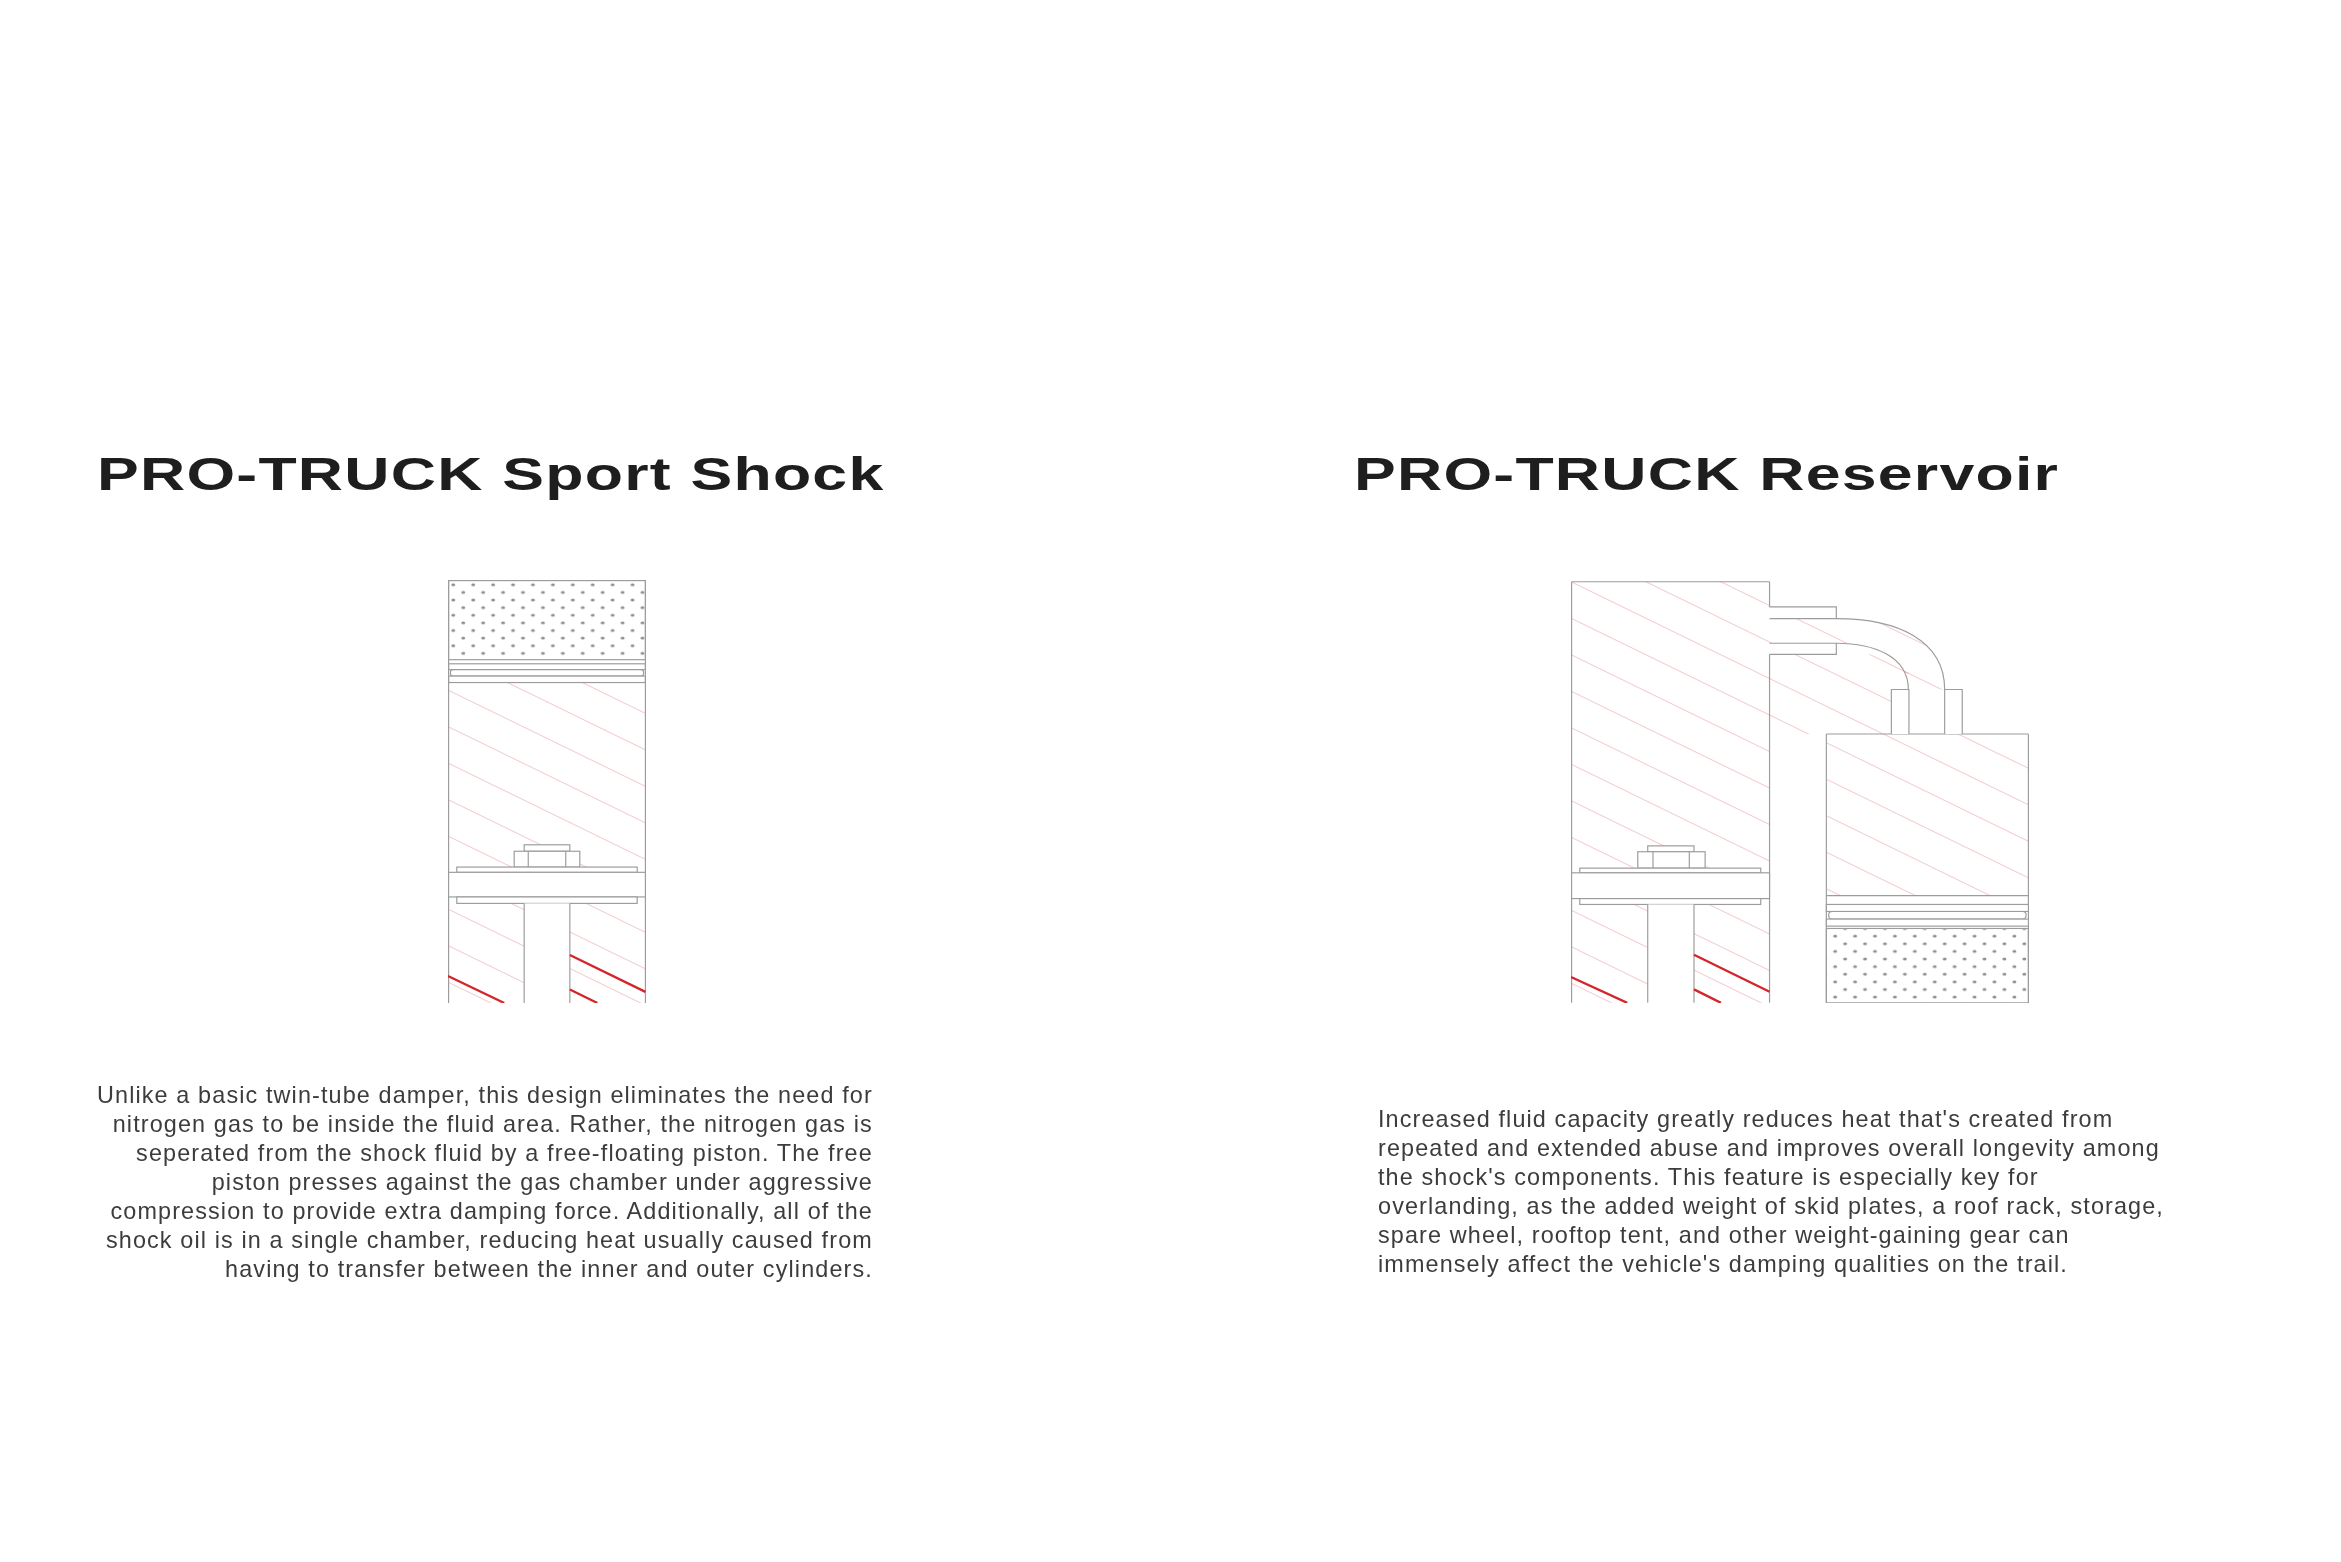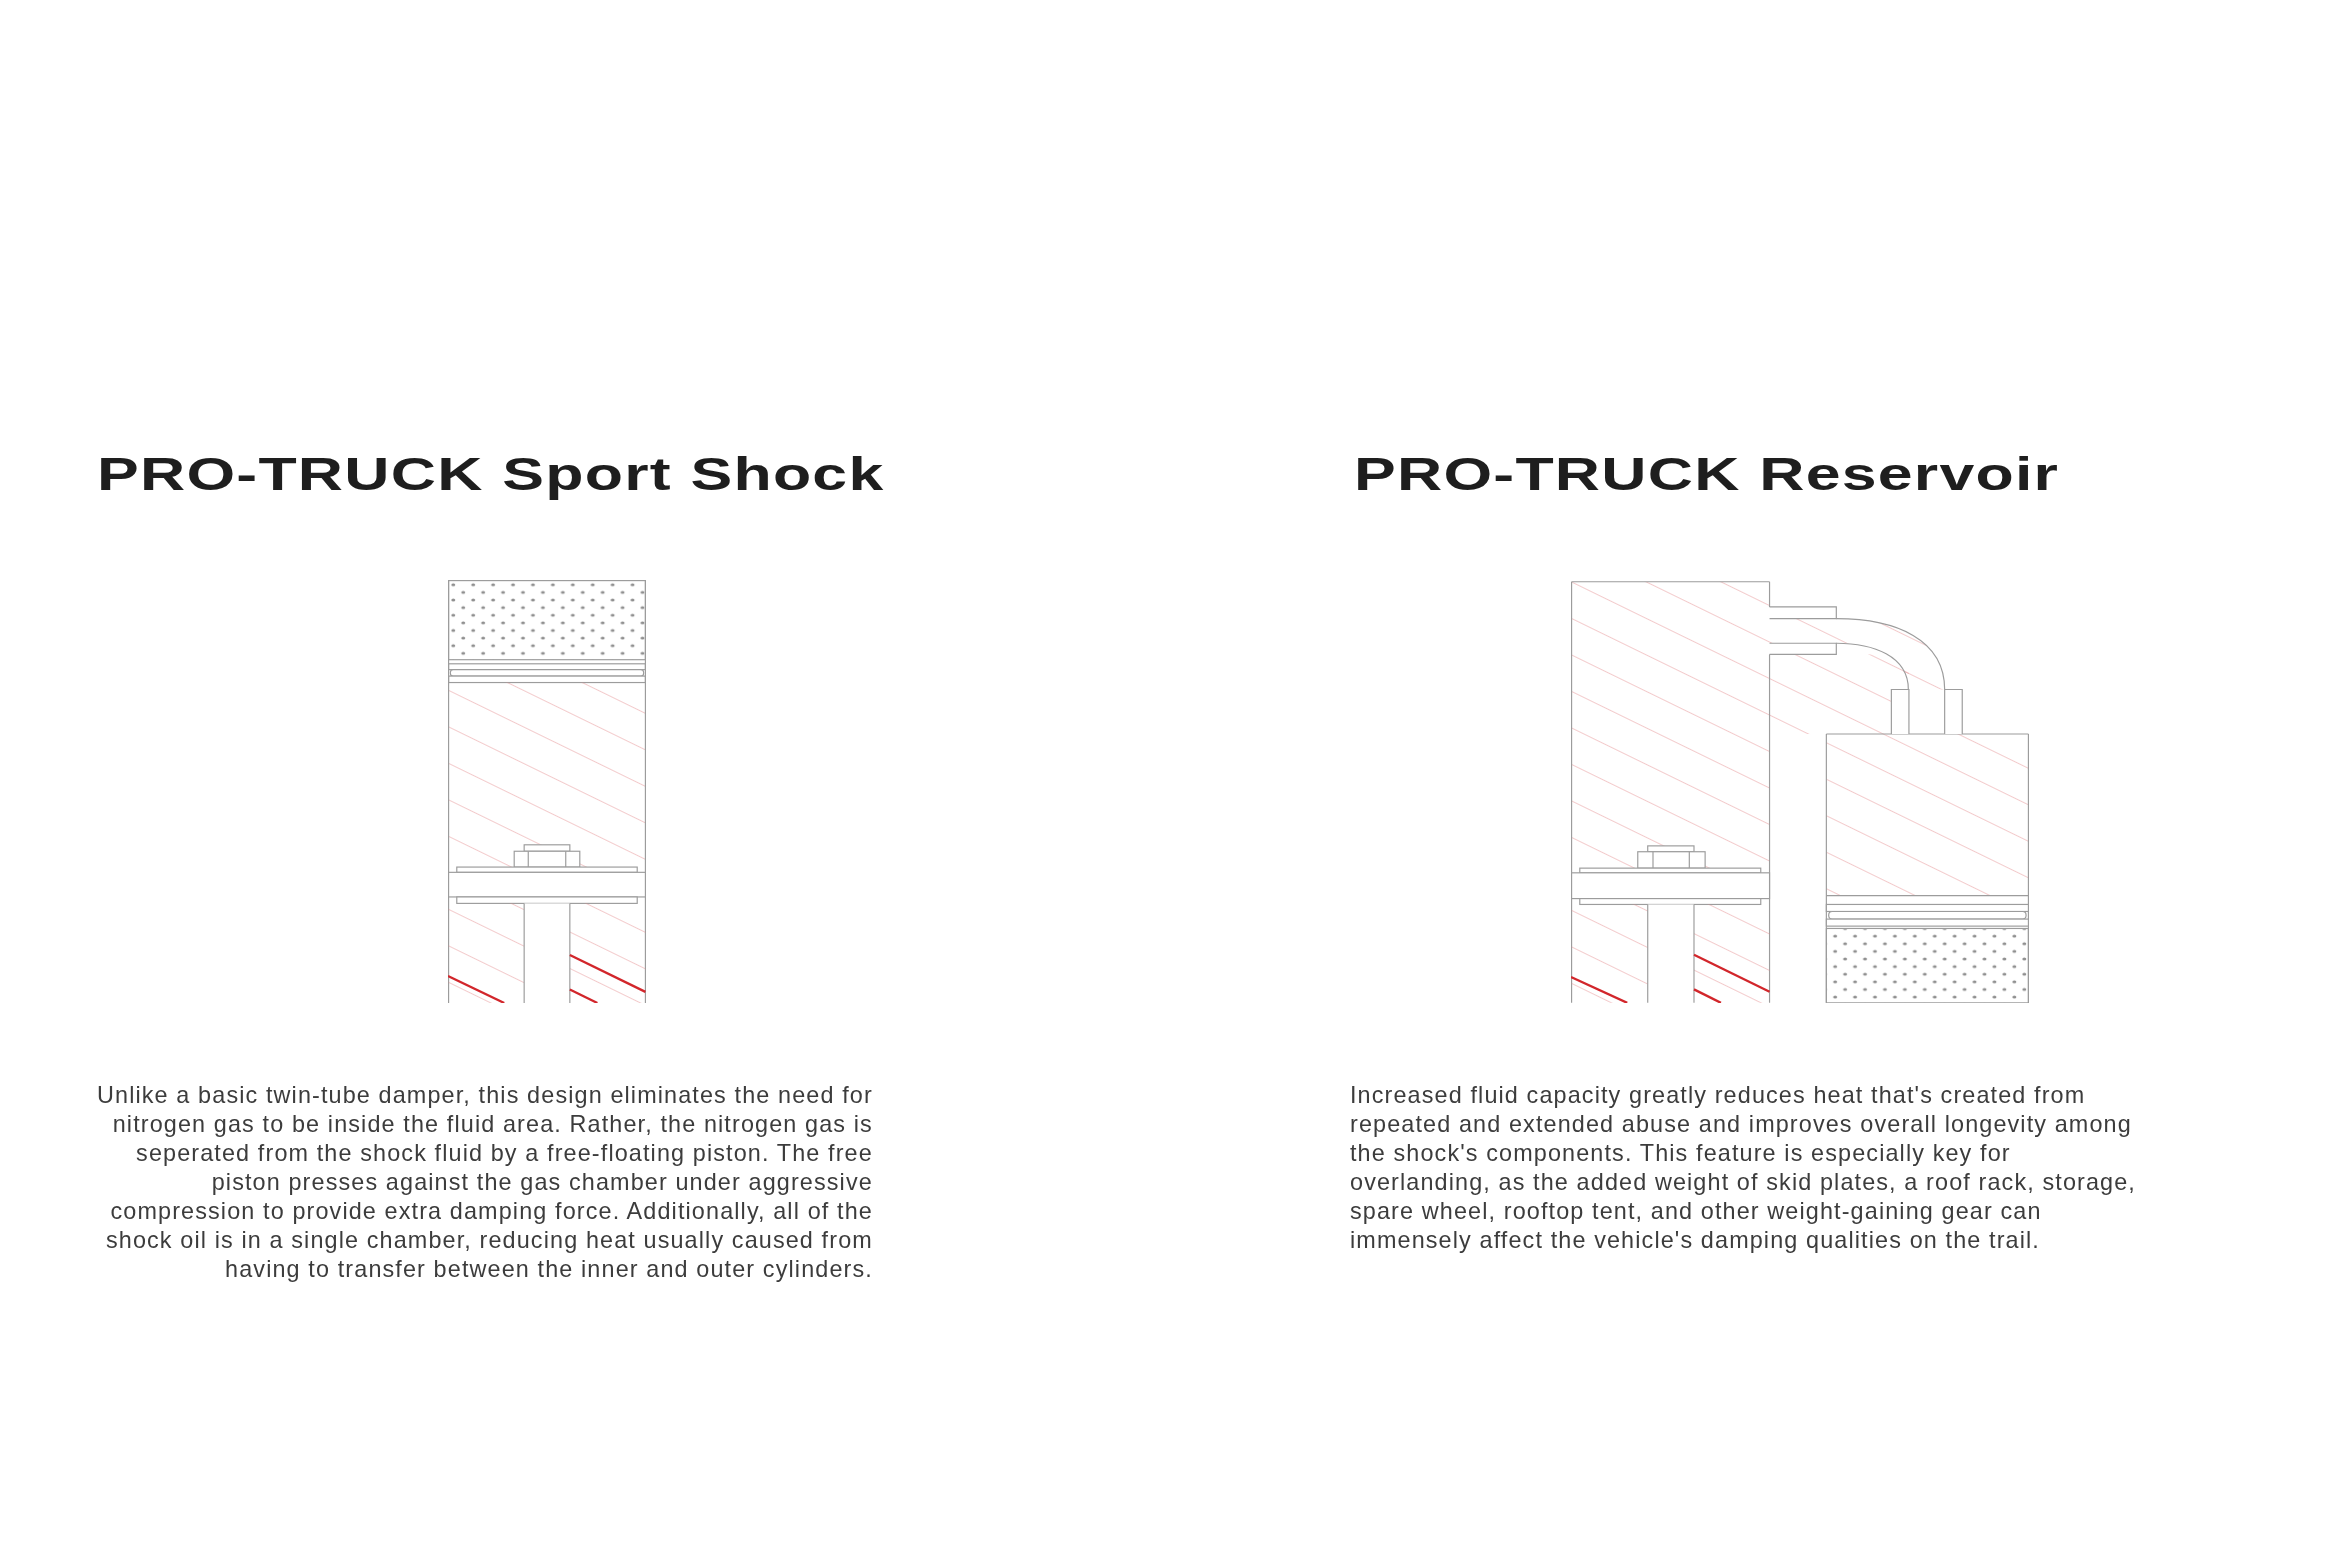"Increased fluid capacity greatly reduces" .desc-right { left: 1350px -> 1378px; margin-top: none -> 24px }
